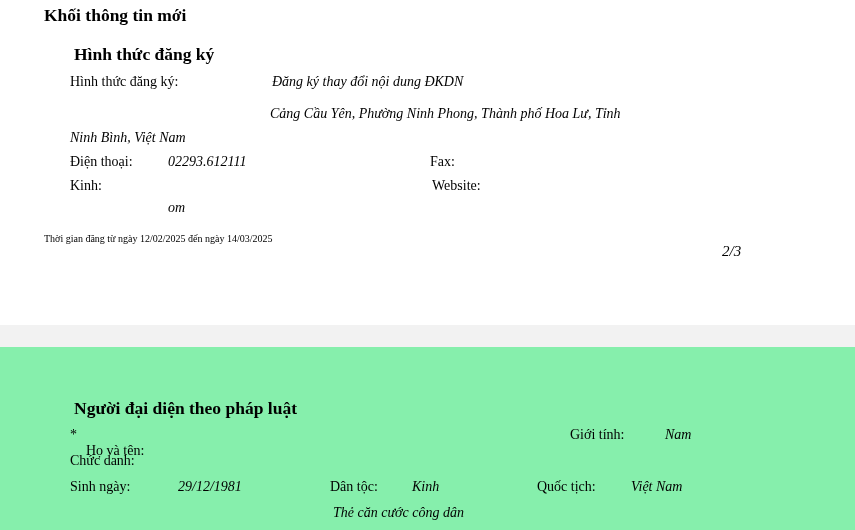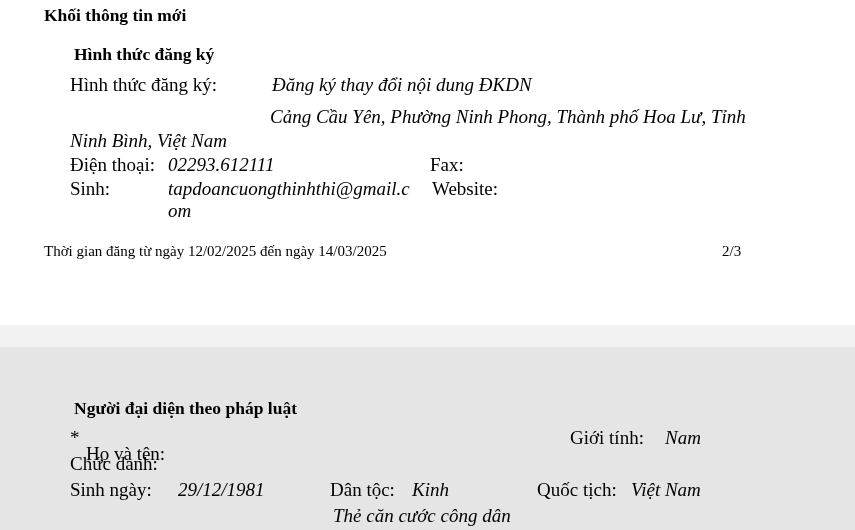"Hình thức đăng ký:" .row { font-size: 19px -> 14px }
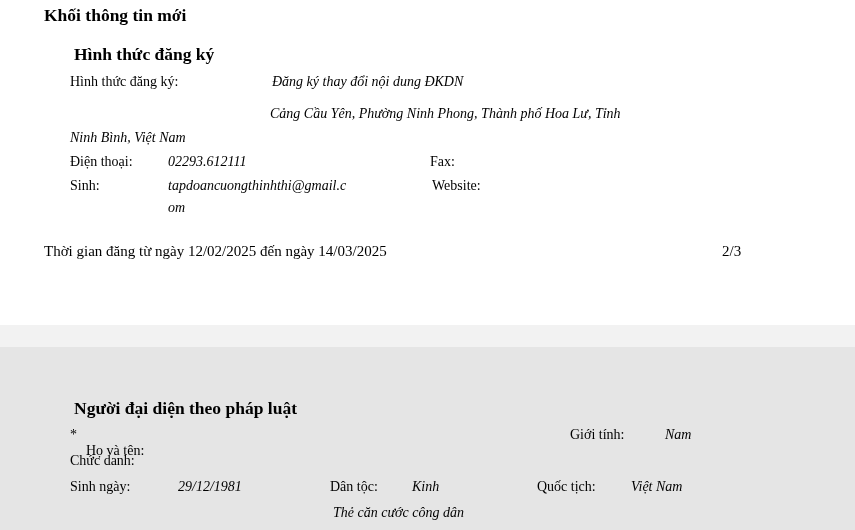"Sinh:" div.row { text: Sinh -> Kinh }
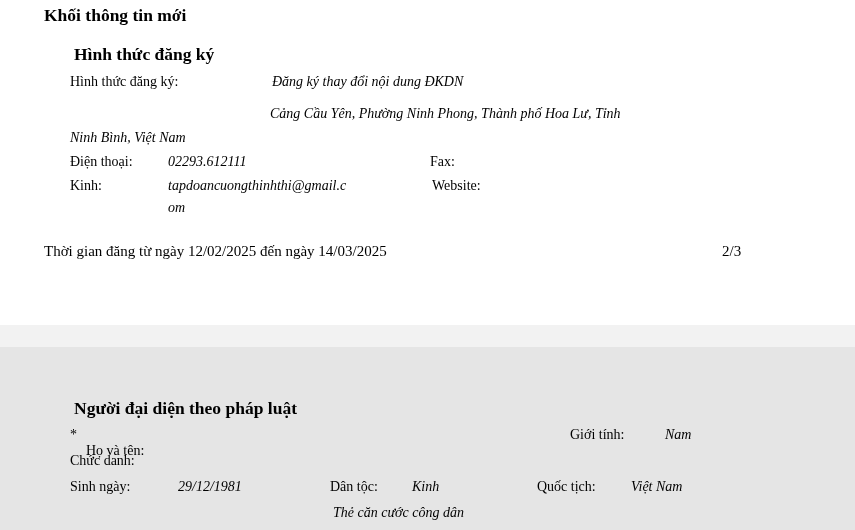"tapdoancuongthinhthi@gmail.c" div.row { html: <div>tapdoancuongthinhthi@gmail.c</div> -> none }
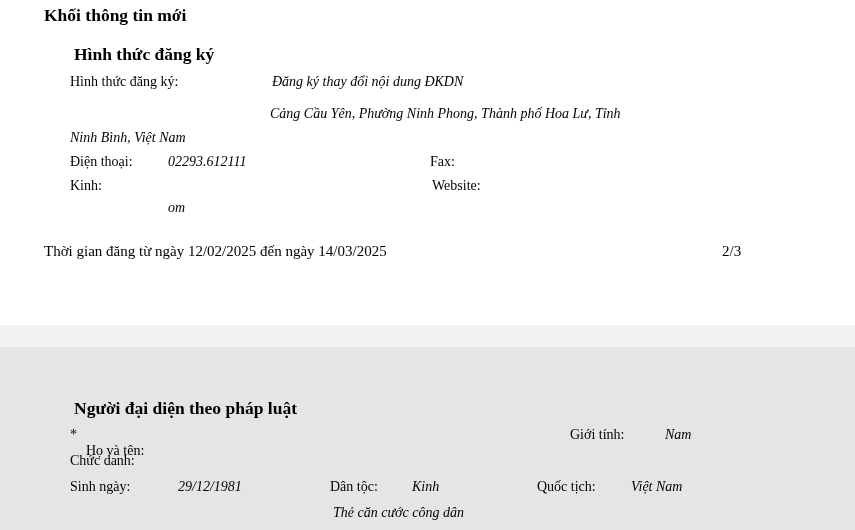"Thời gian đăng từ ngày" .footer-left { font-size: 15px -> 10px; top: 243px -> 233px }
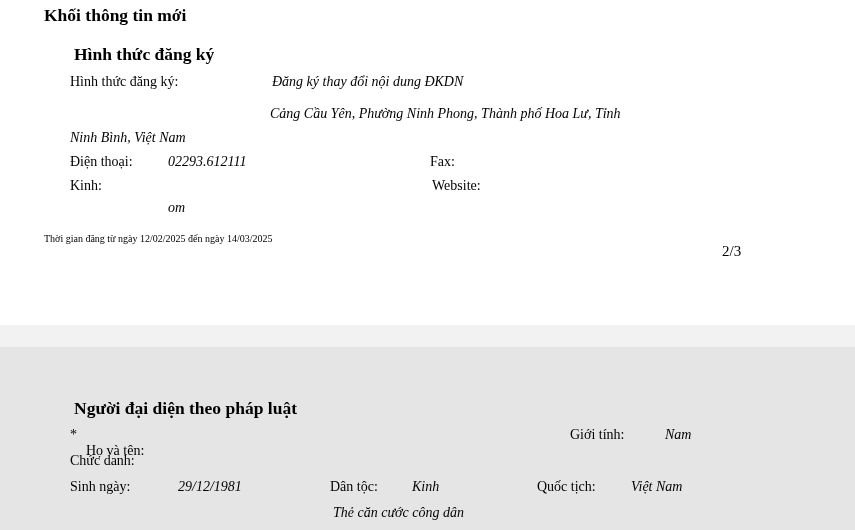"2/3" .footer-right { font-style: none -> italic }
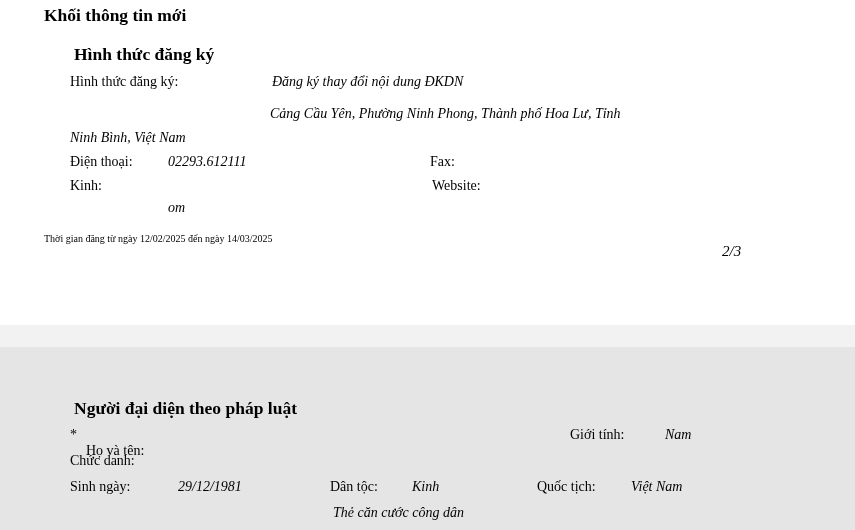"Người đại diện theo pháp" .section-bottom { background: #e5e5e5 -> #86efac }
